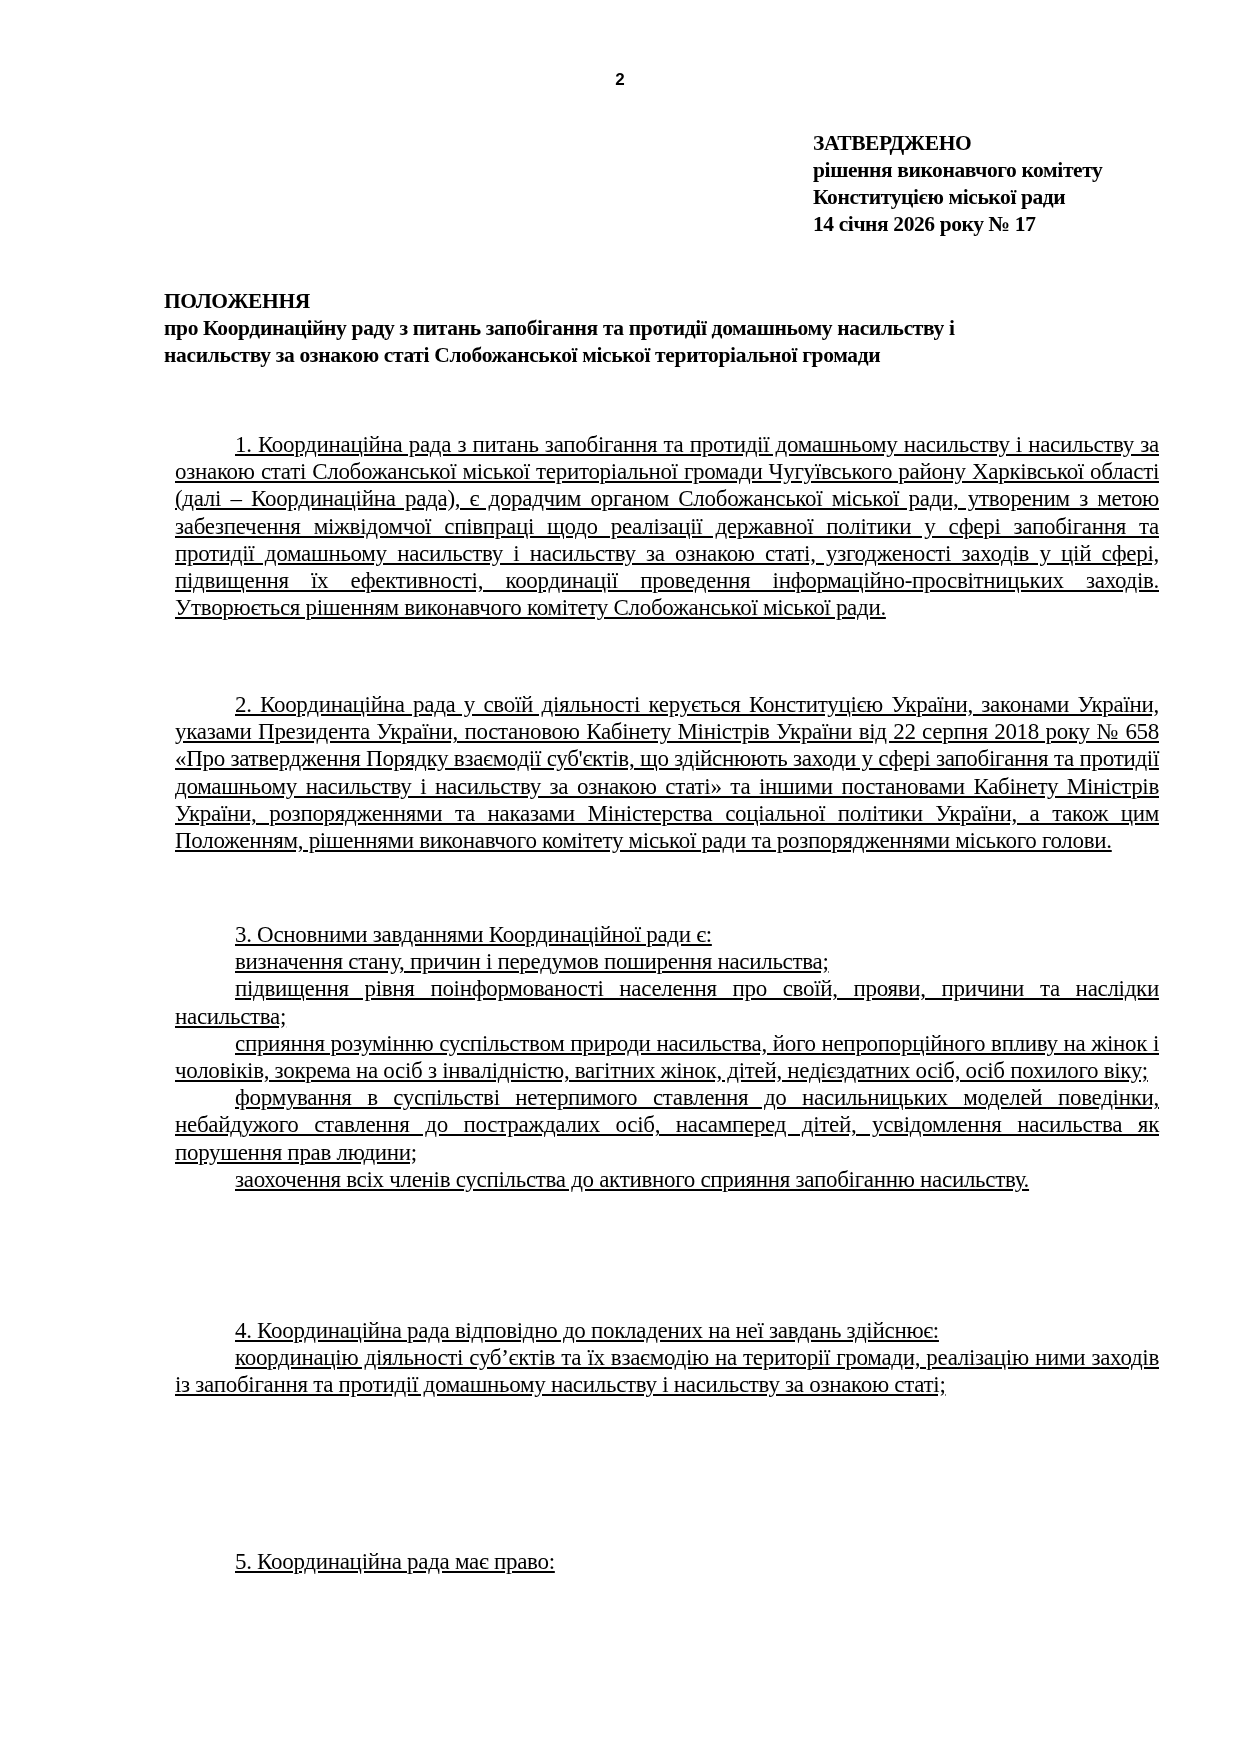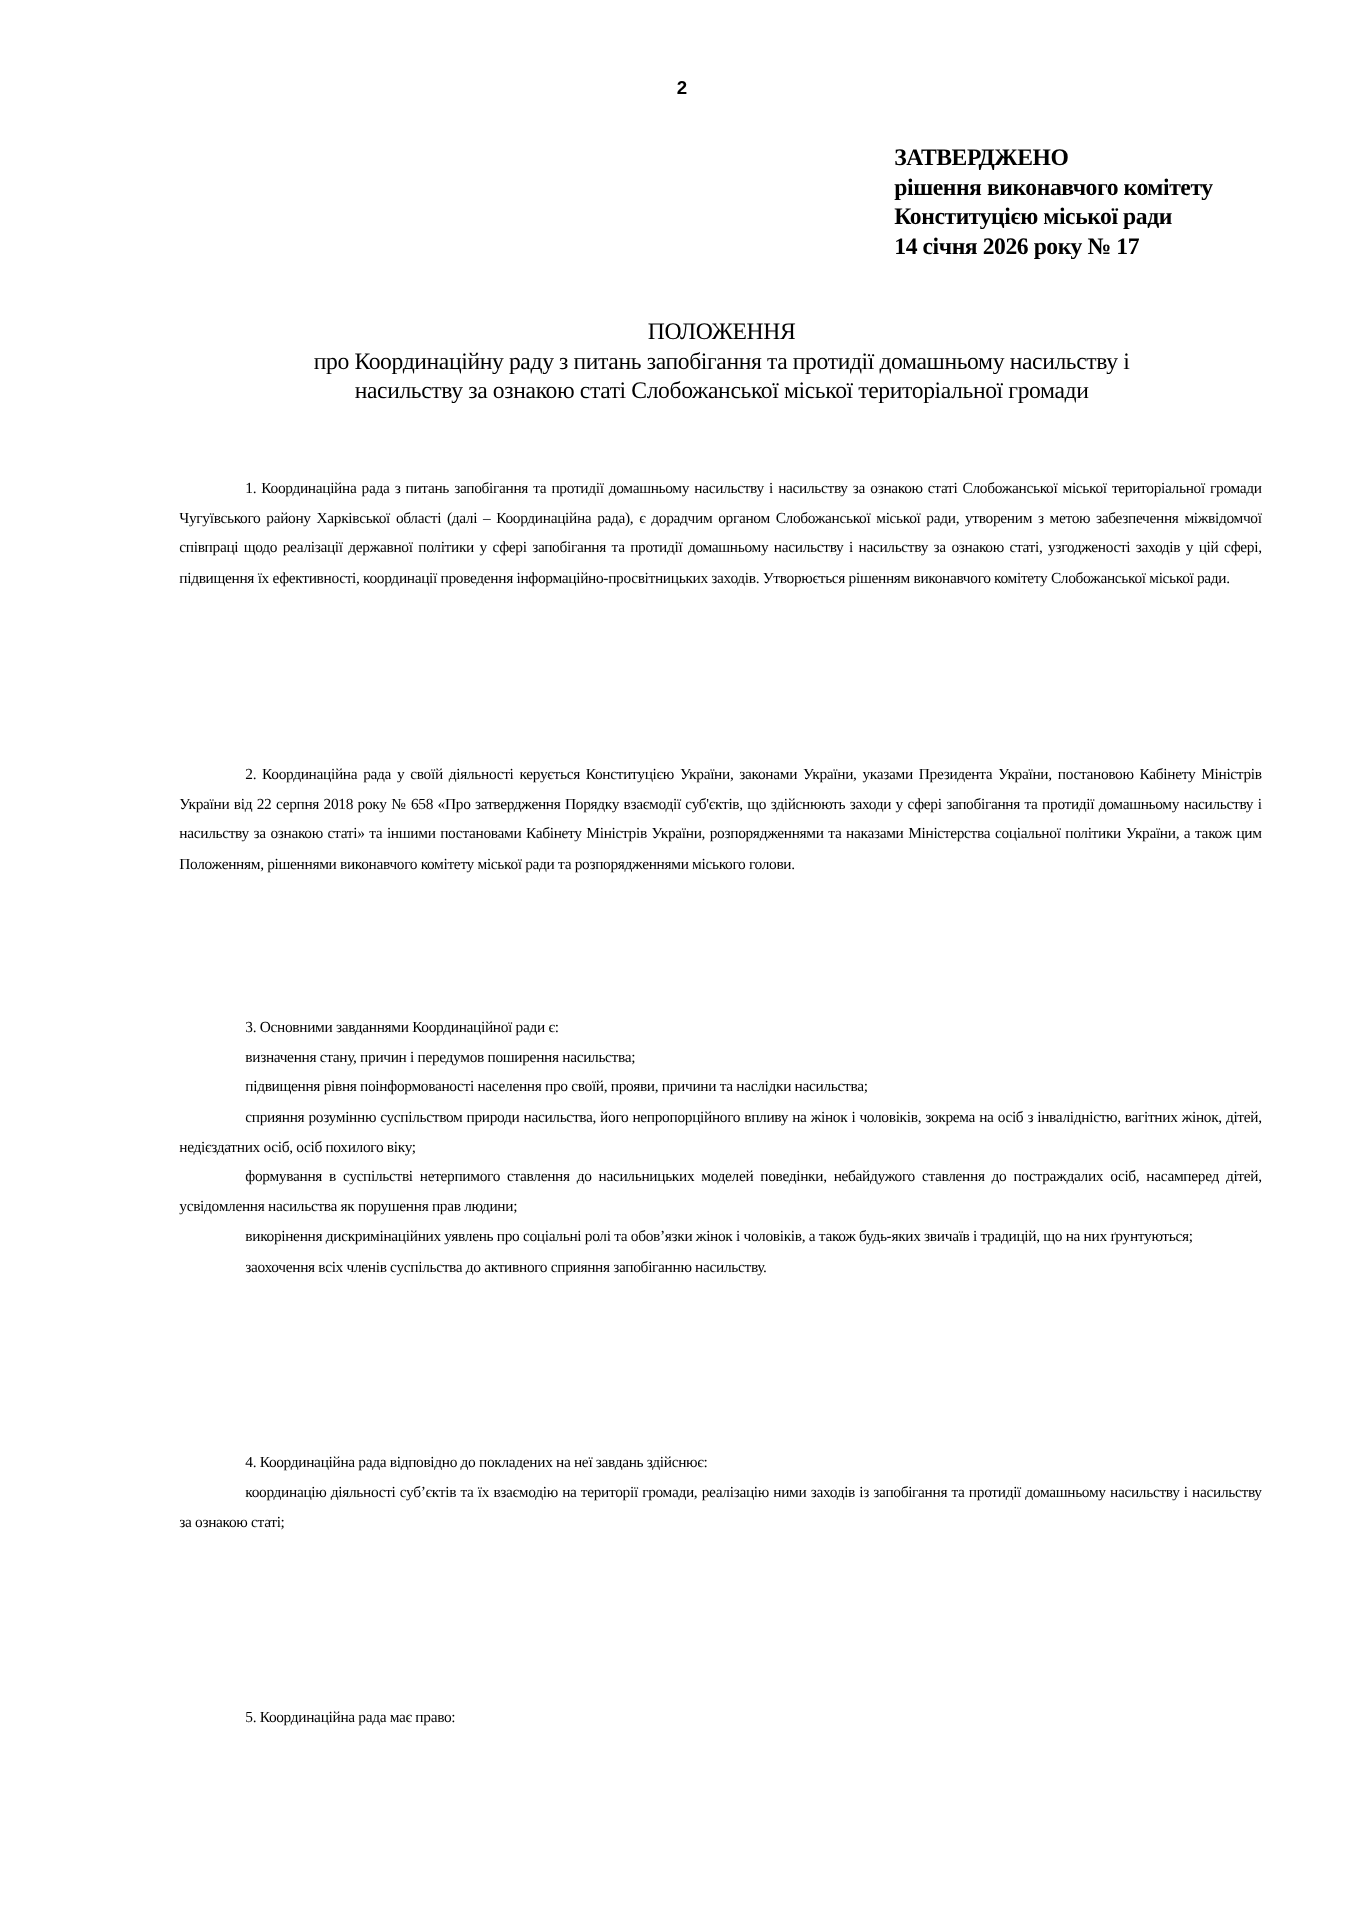"ПОЛОЖЕННЯ" .title-block { font-weight: normal -> bold; left: 175px -> 164px; text-align: center -> none }
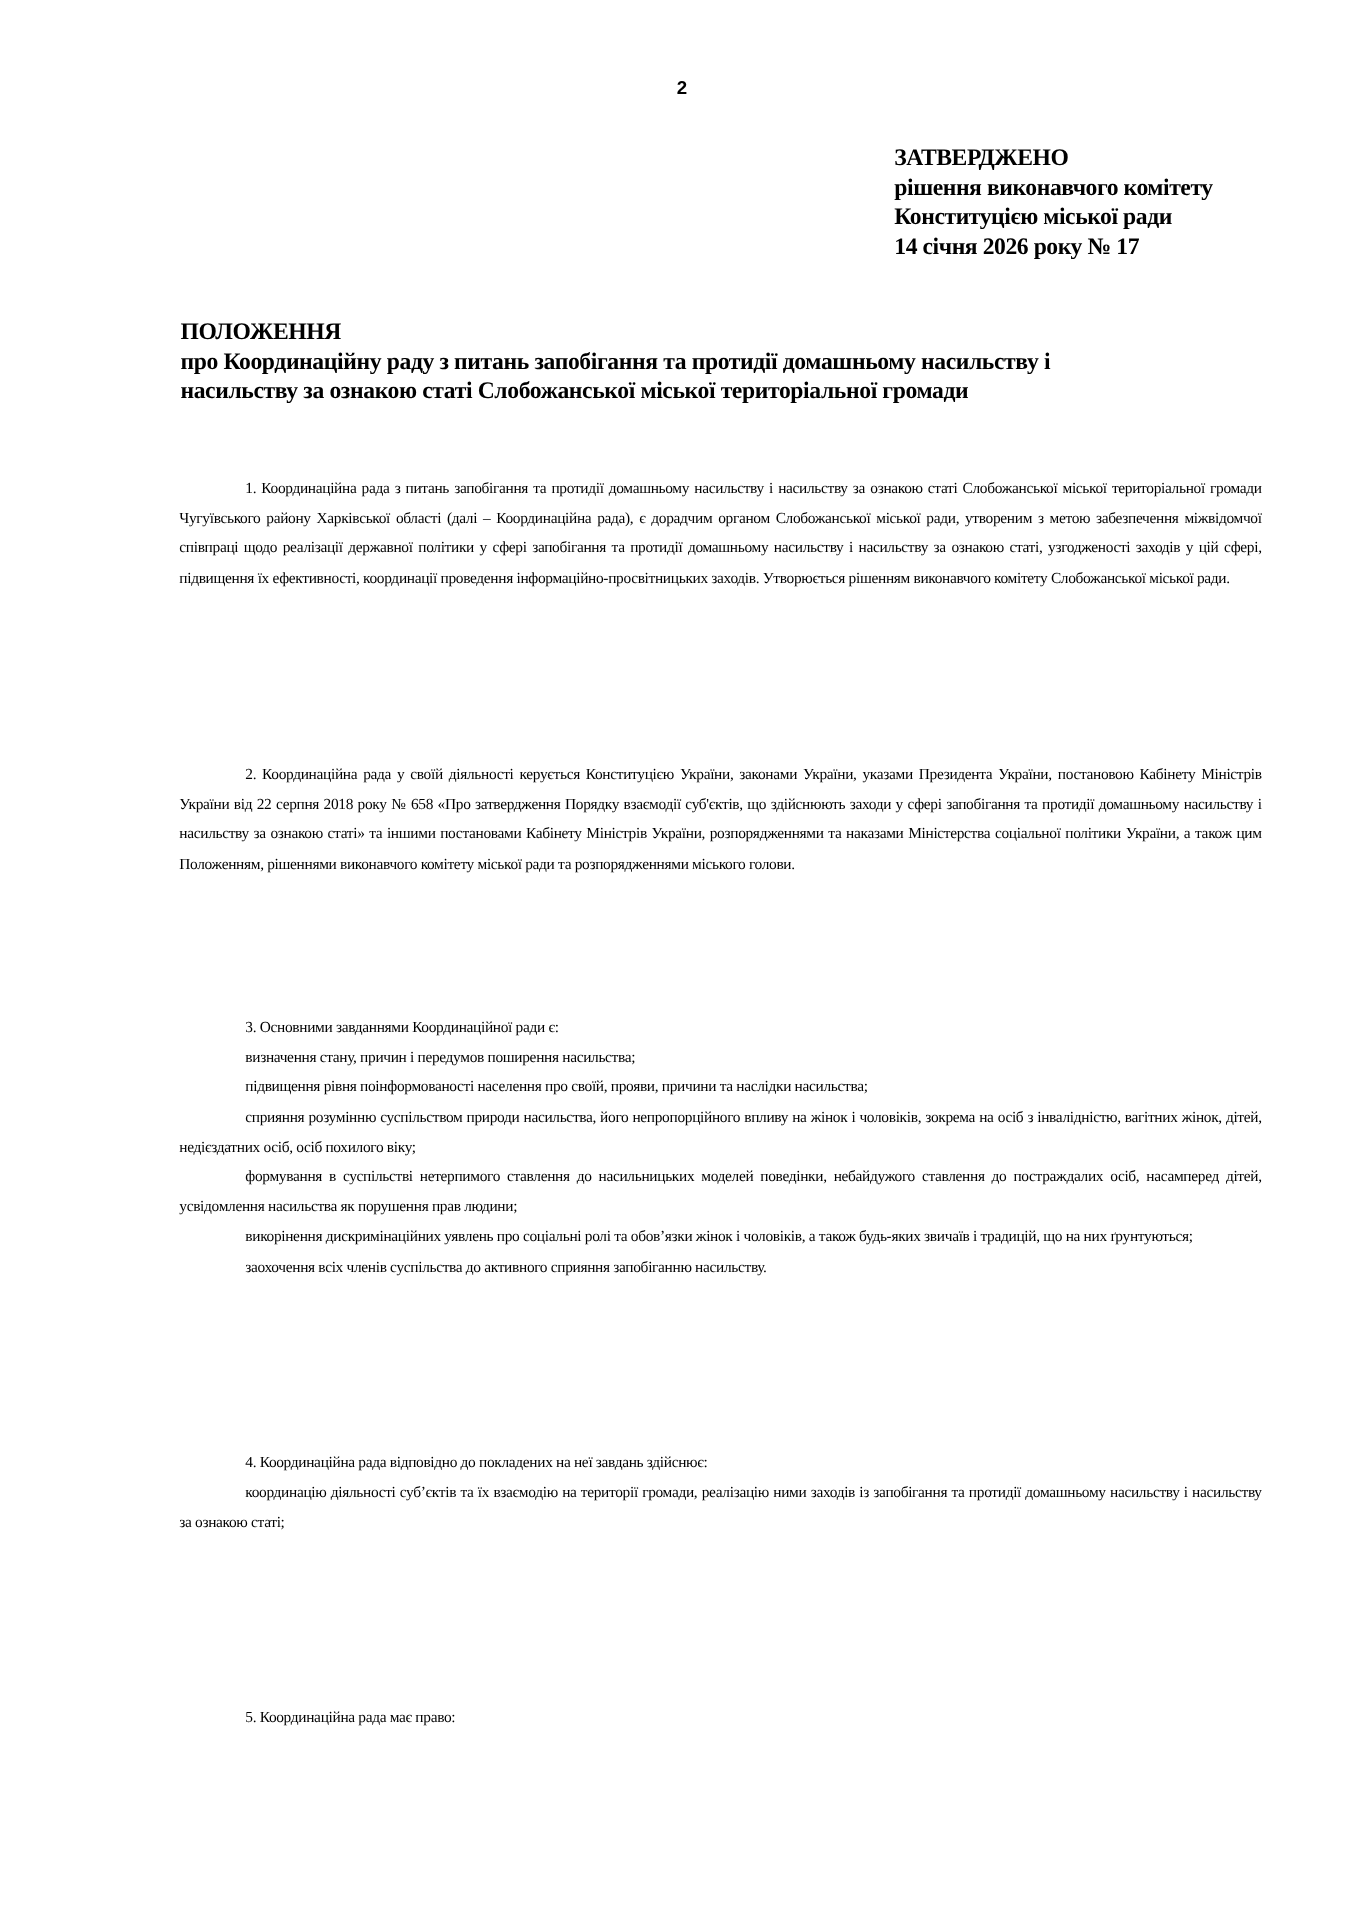"1. Координаційна рада з питань" .body { font-size: 14px -> 23px; left: 163px -> 175px; text-decoration: none -> underline }
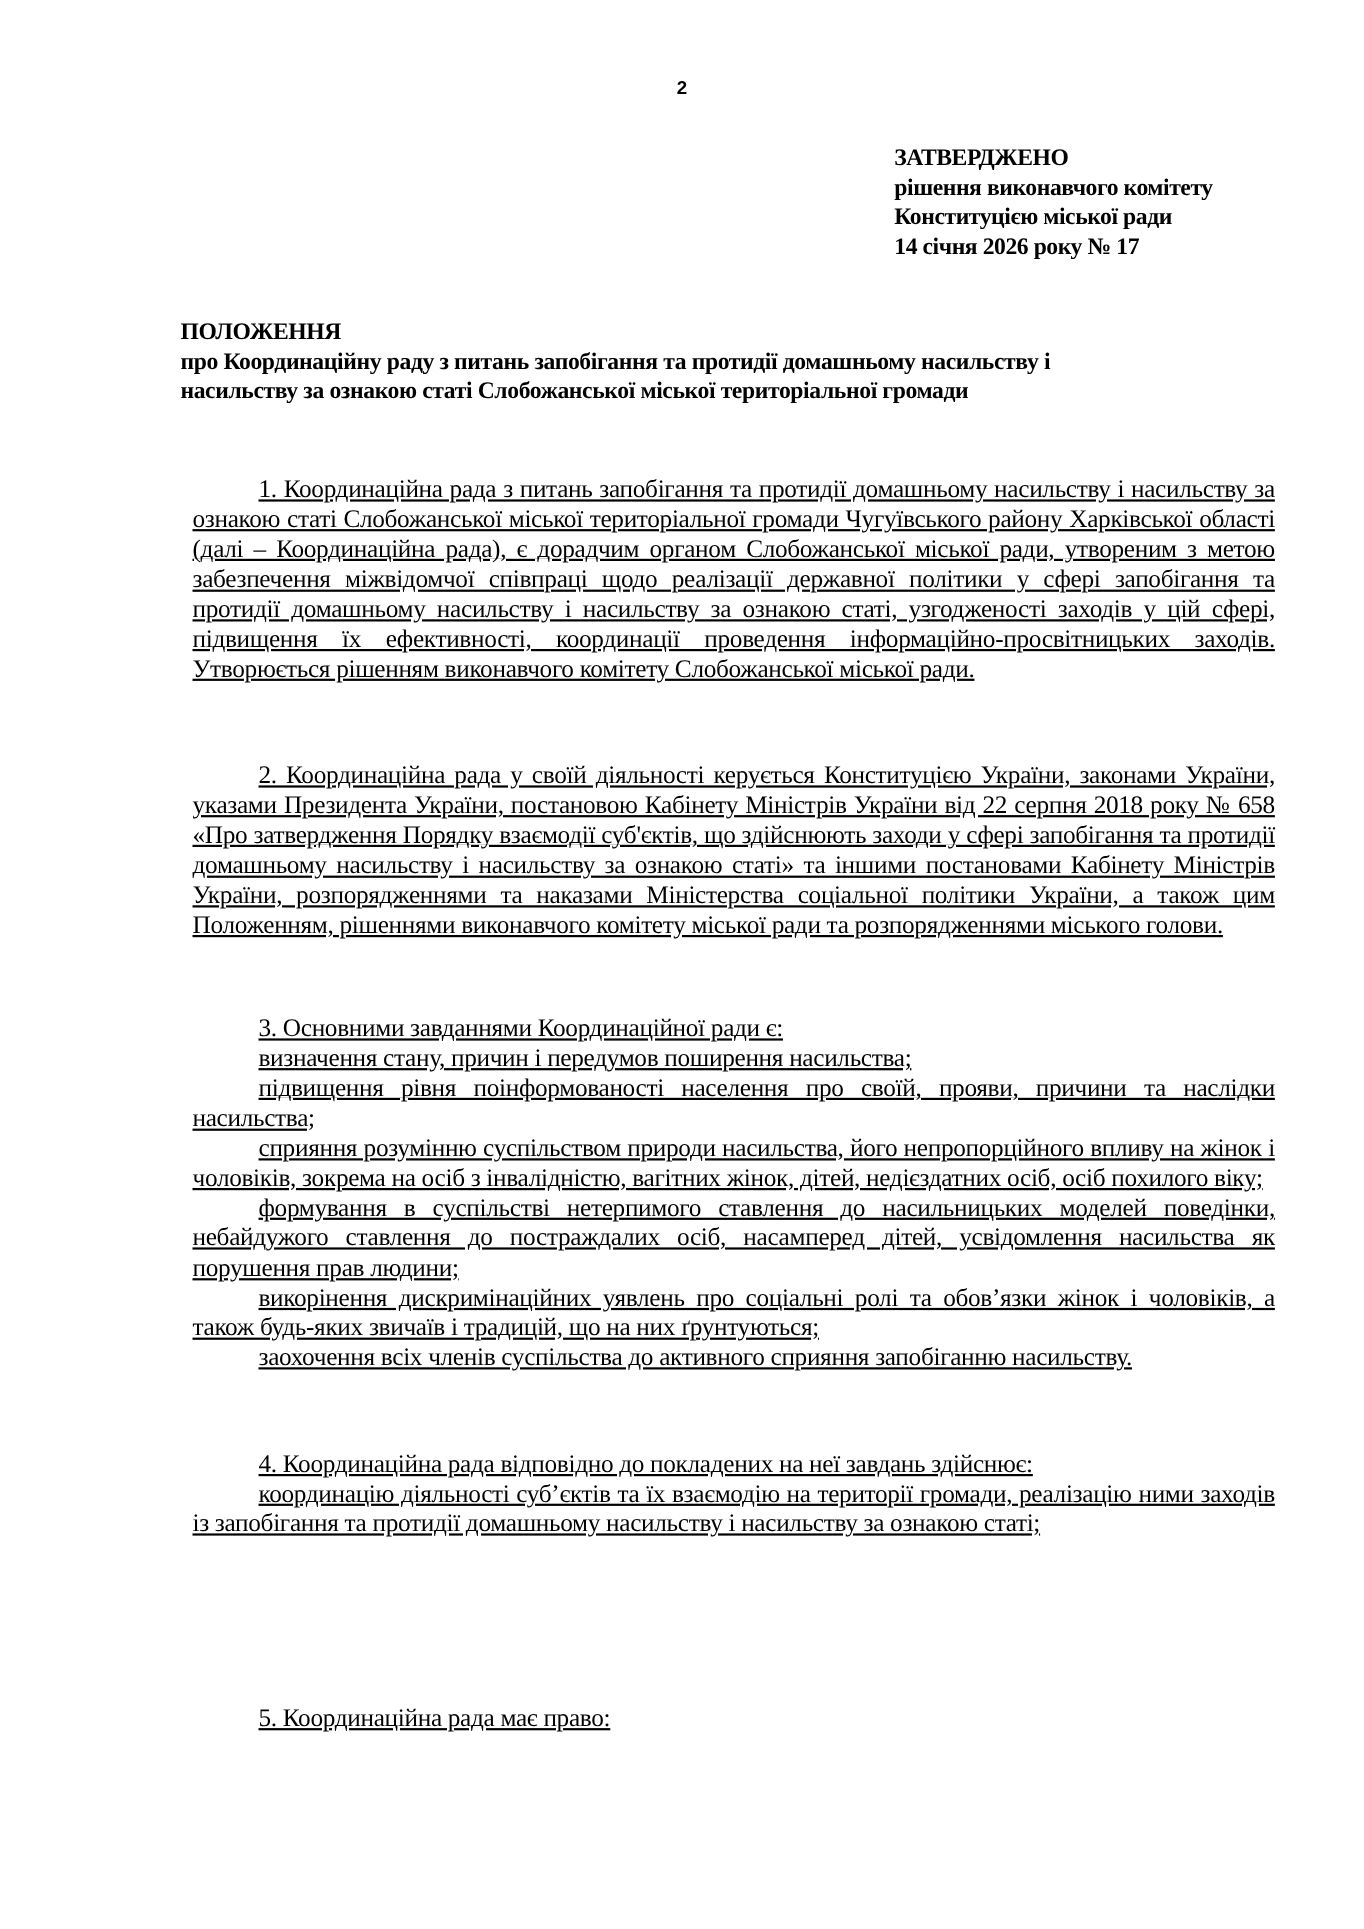"викорінення дискримінаційних уявлень про" p { html: <p>викорінення дискримінаційних уявлень про соціальні ролі та обов’язки жінок і чоловіків, а також будь-яких звичаїв і традицій, що на них ґрунтуються;</p> -> none }
